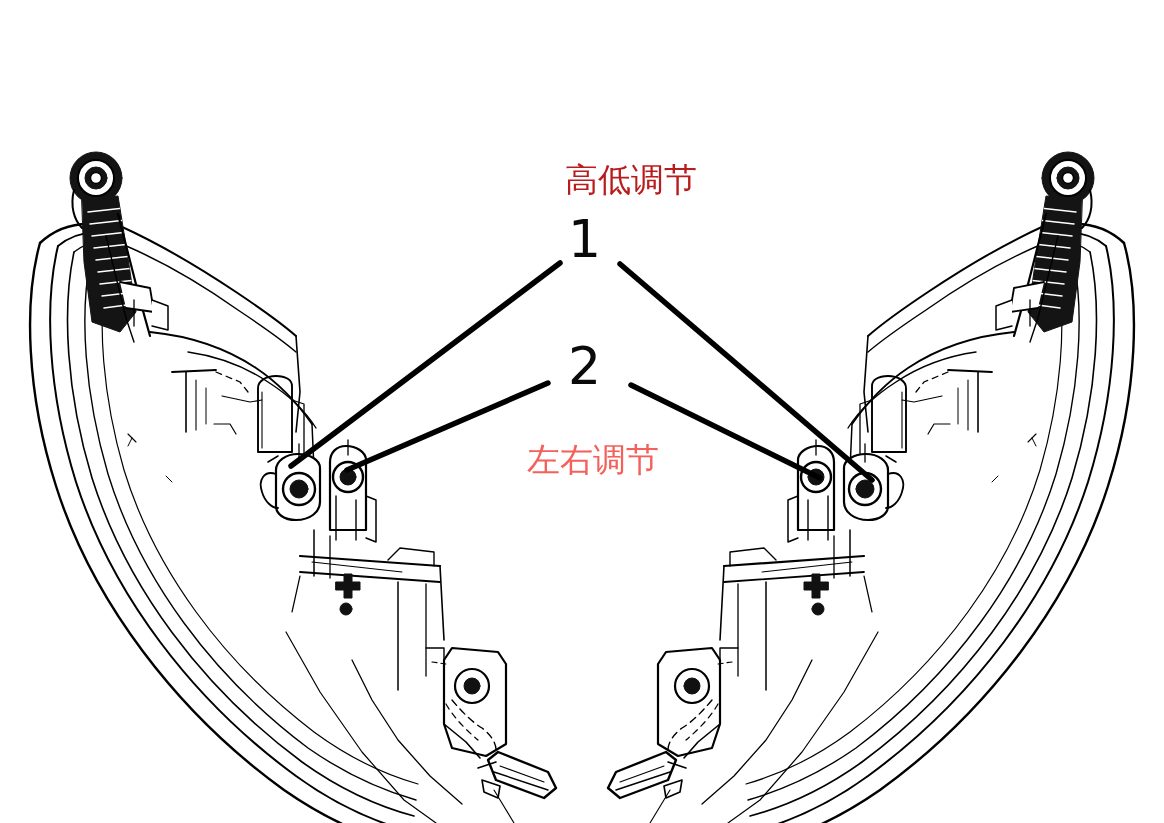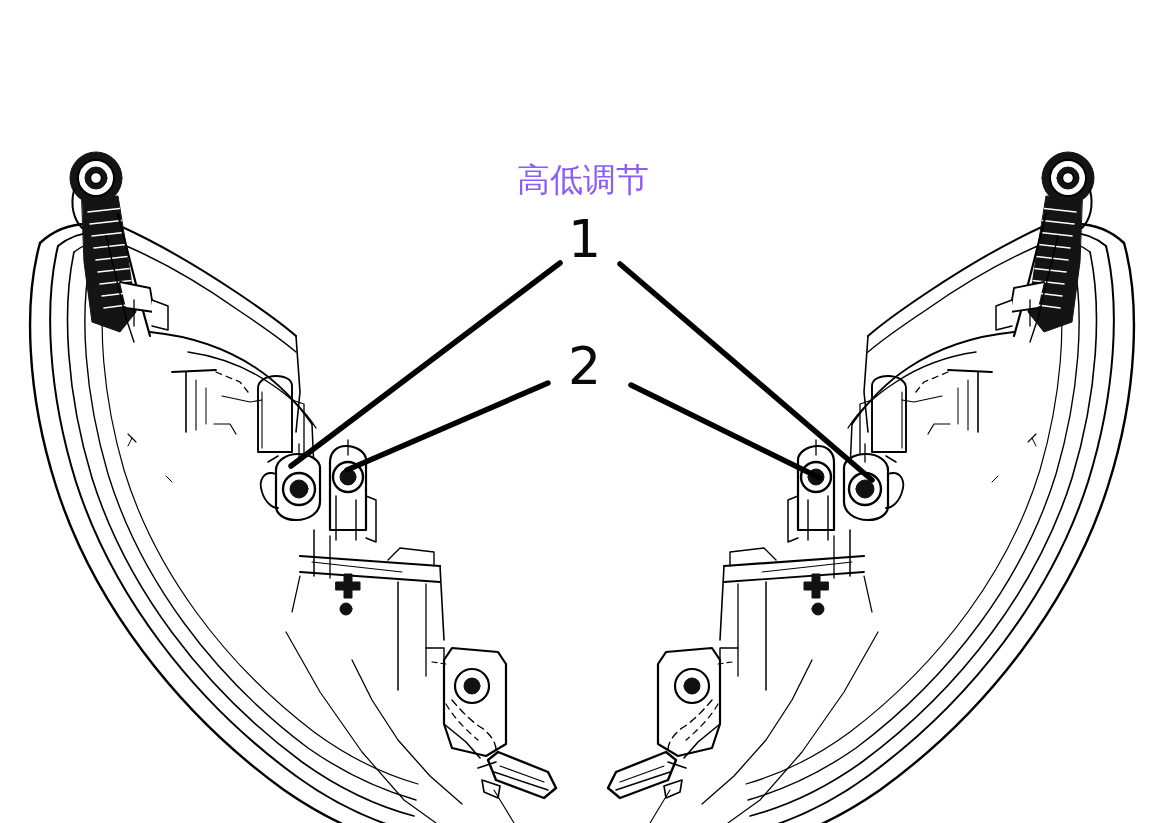"高低调节" div.label-text { color: #8b5cf6 -> #b91c1c; margin-left: none -> 48px }
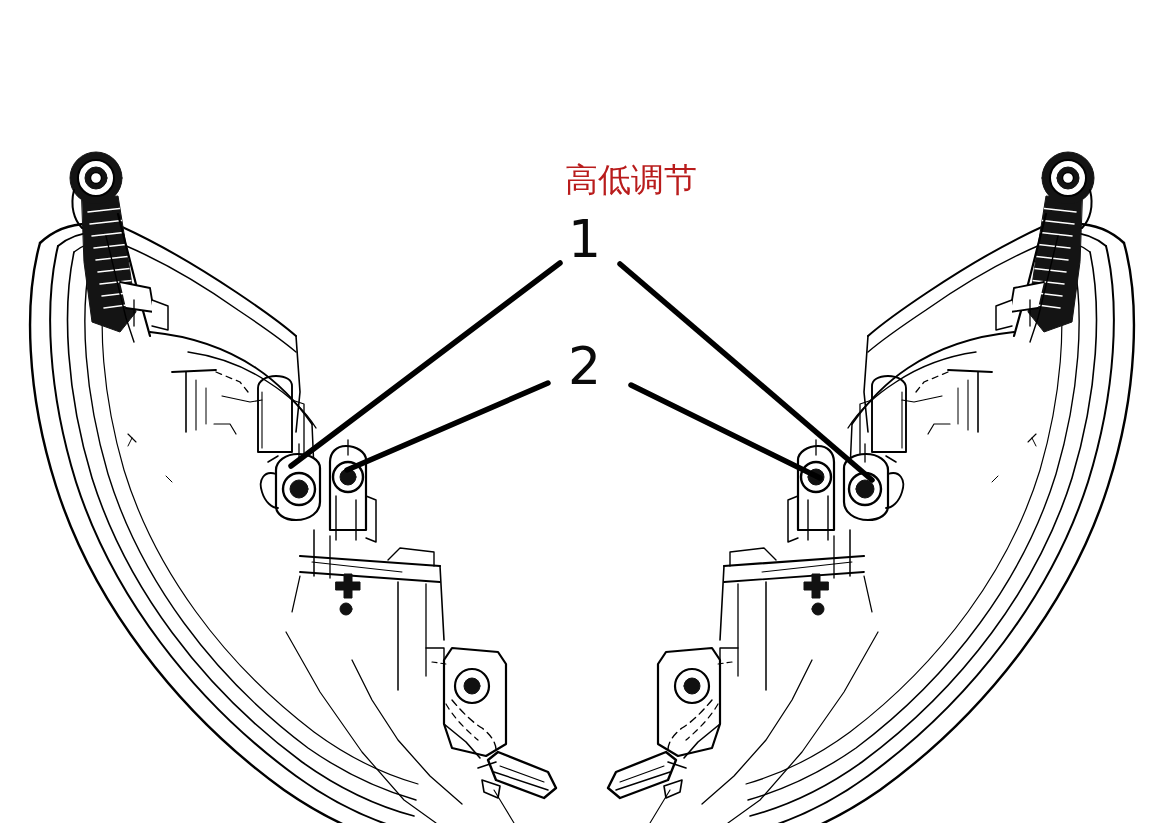"左右调节" div.label-text { html: none -> <div>左右调节</div> }
